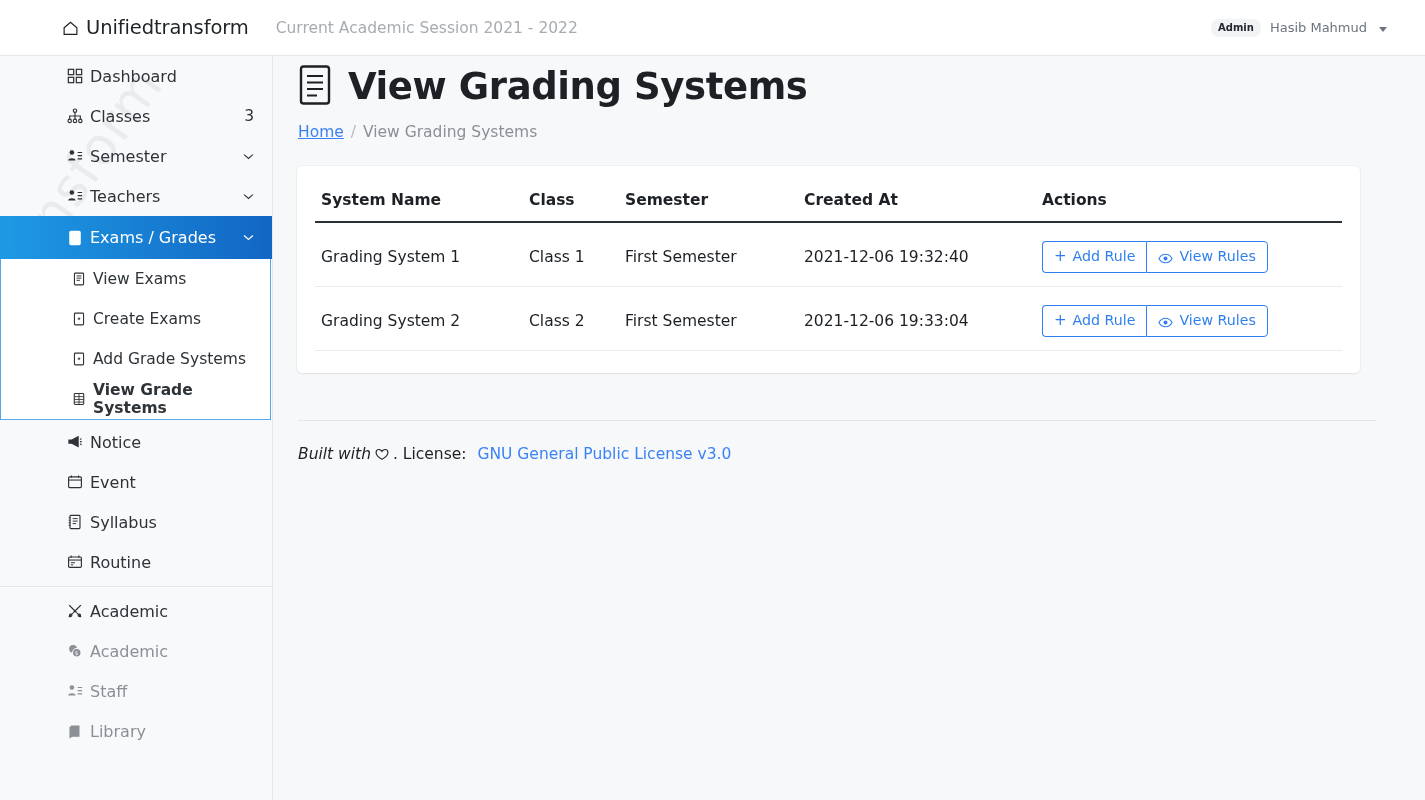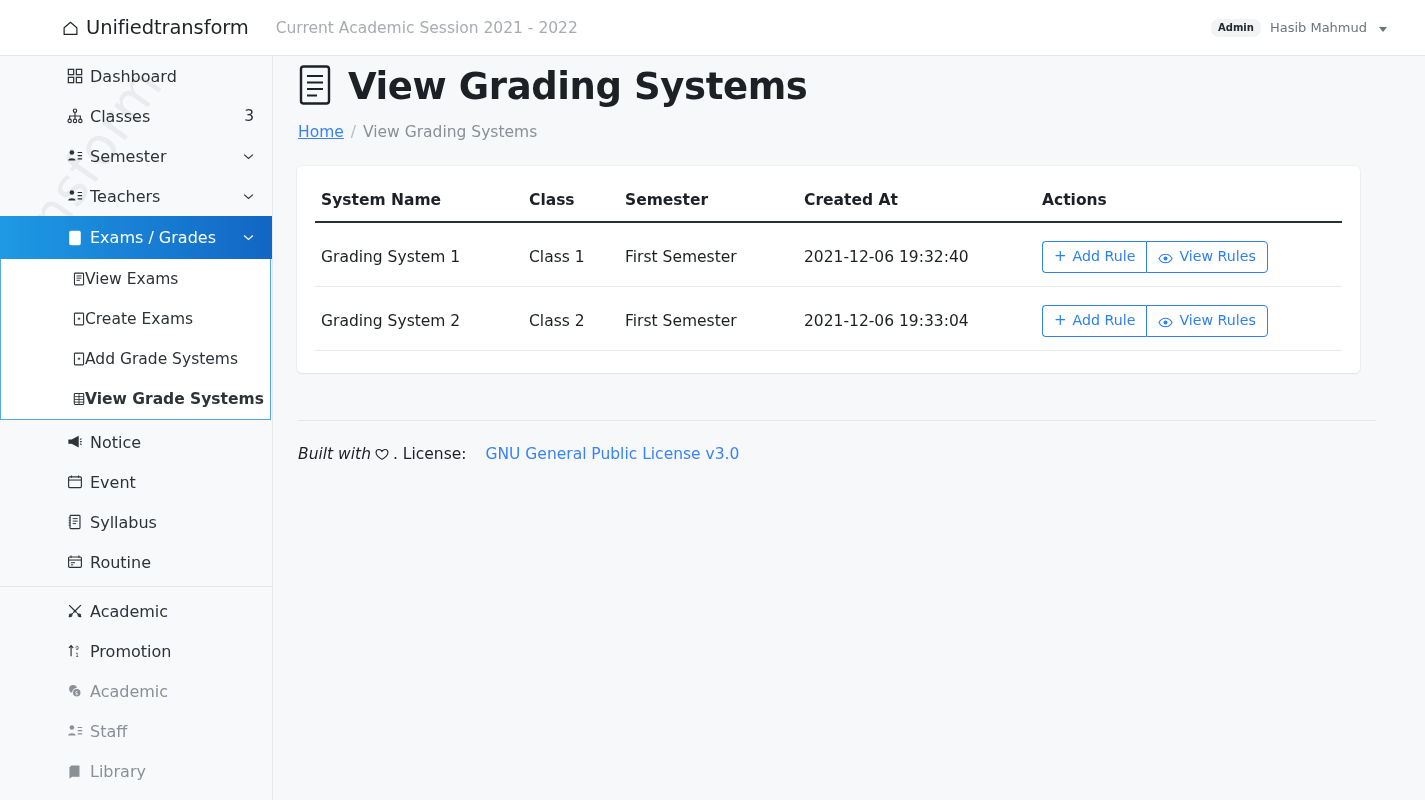"View Exams" .submenu-item .si-label { margin-left: 18px -> 26px }
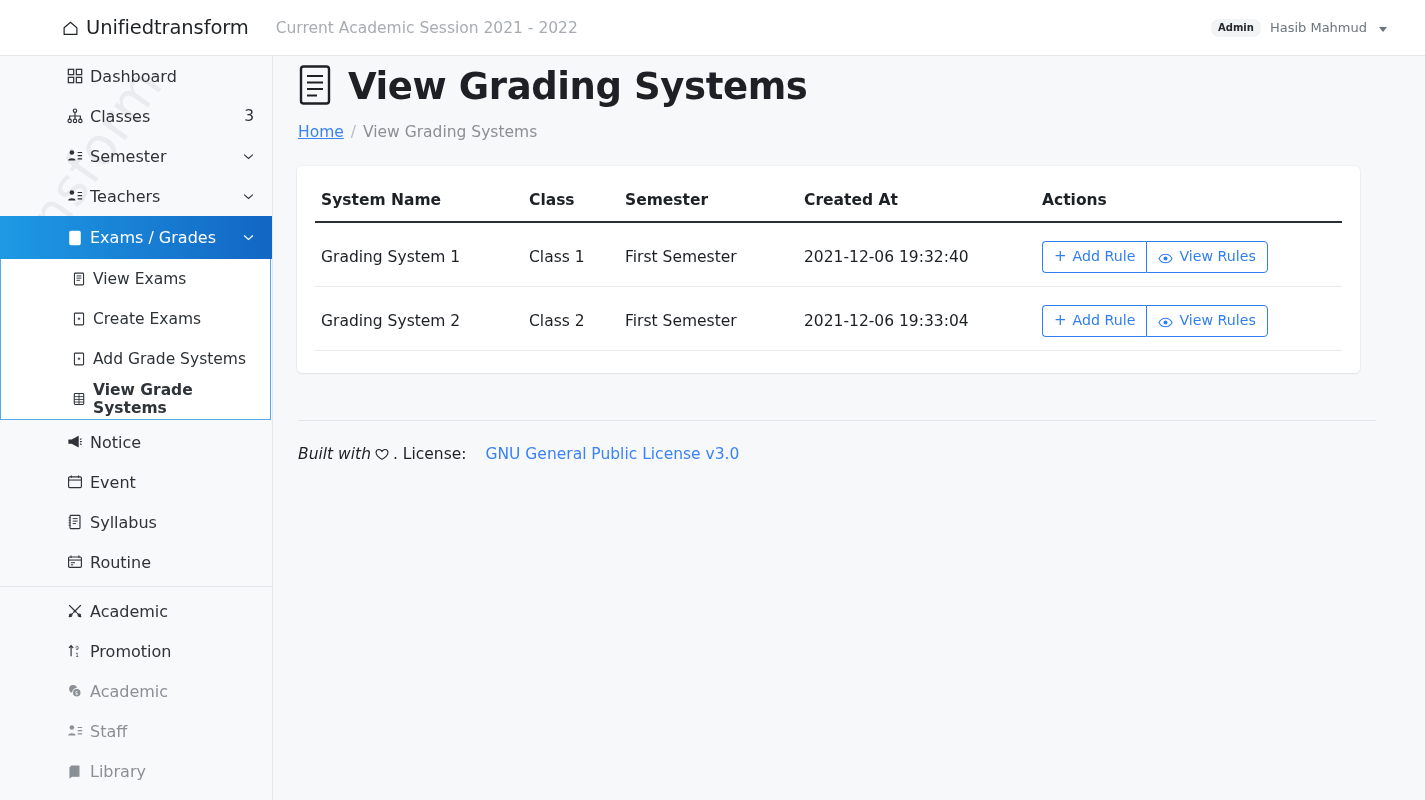"GNU General Public License v3.0" a { margin-left: 19px -> 11px }
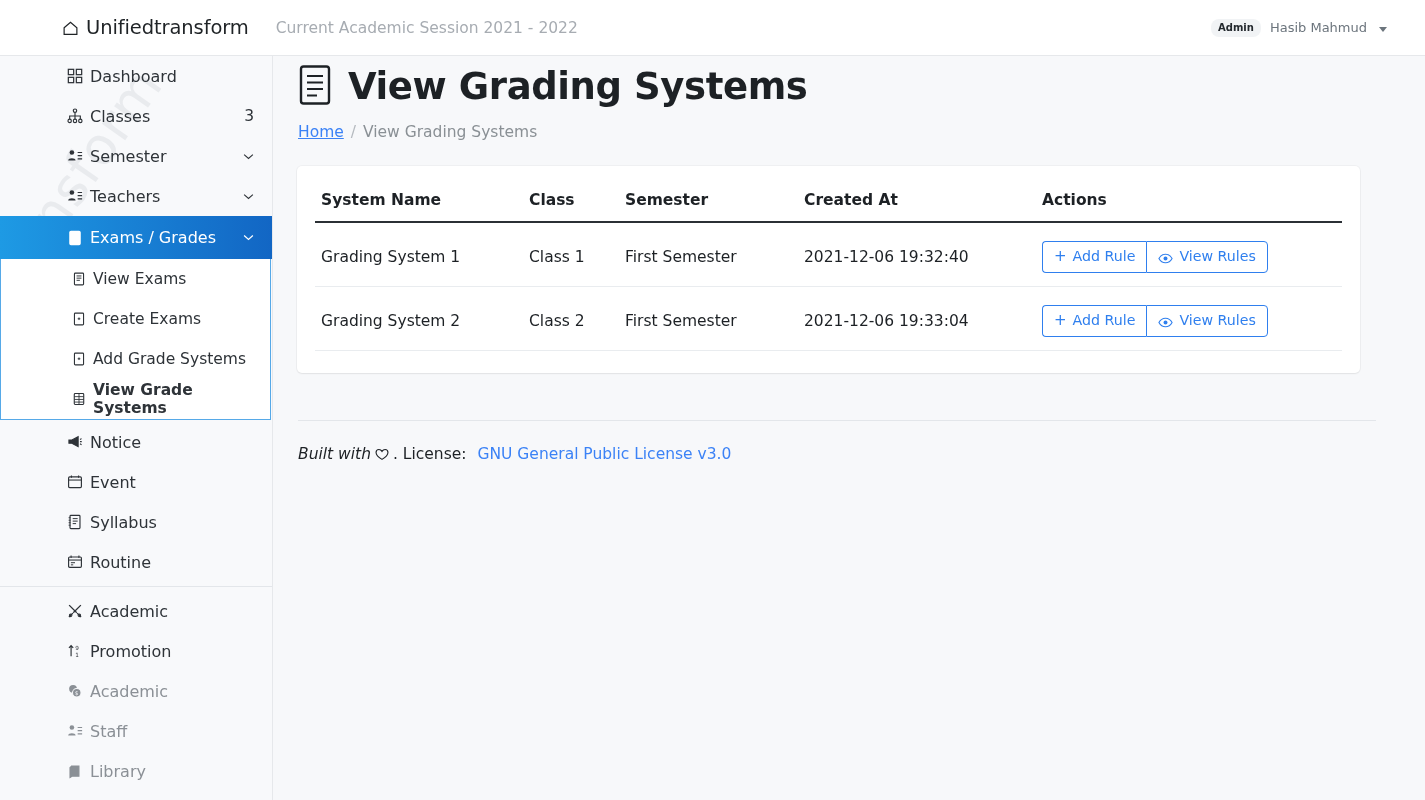"Promotion" div.menu-item { html: <div> <span> <svg> <path></path> <text>9</text> <text>1</text> </svg> </span> <span>Promotion</span> </div> -> none }
